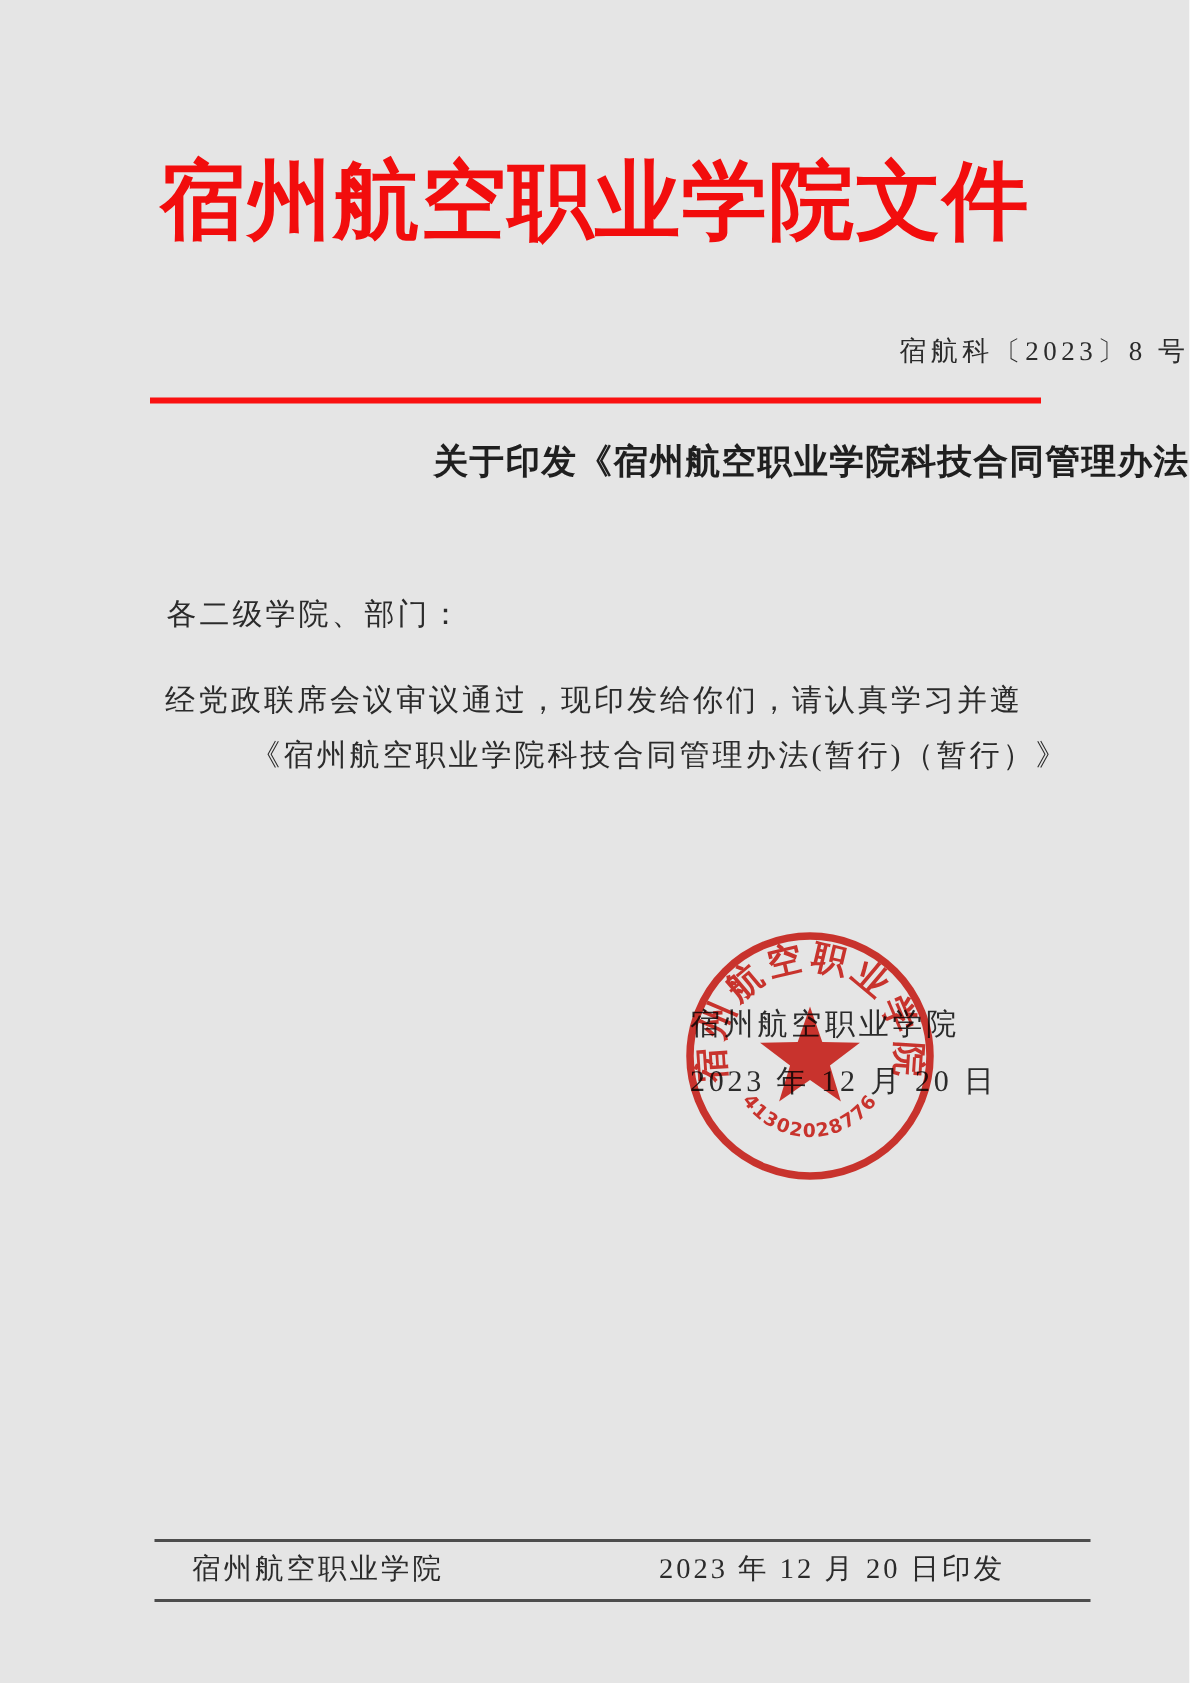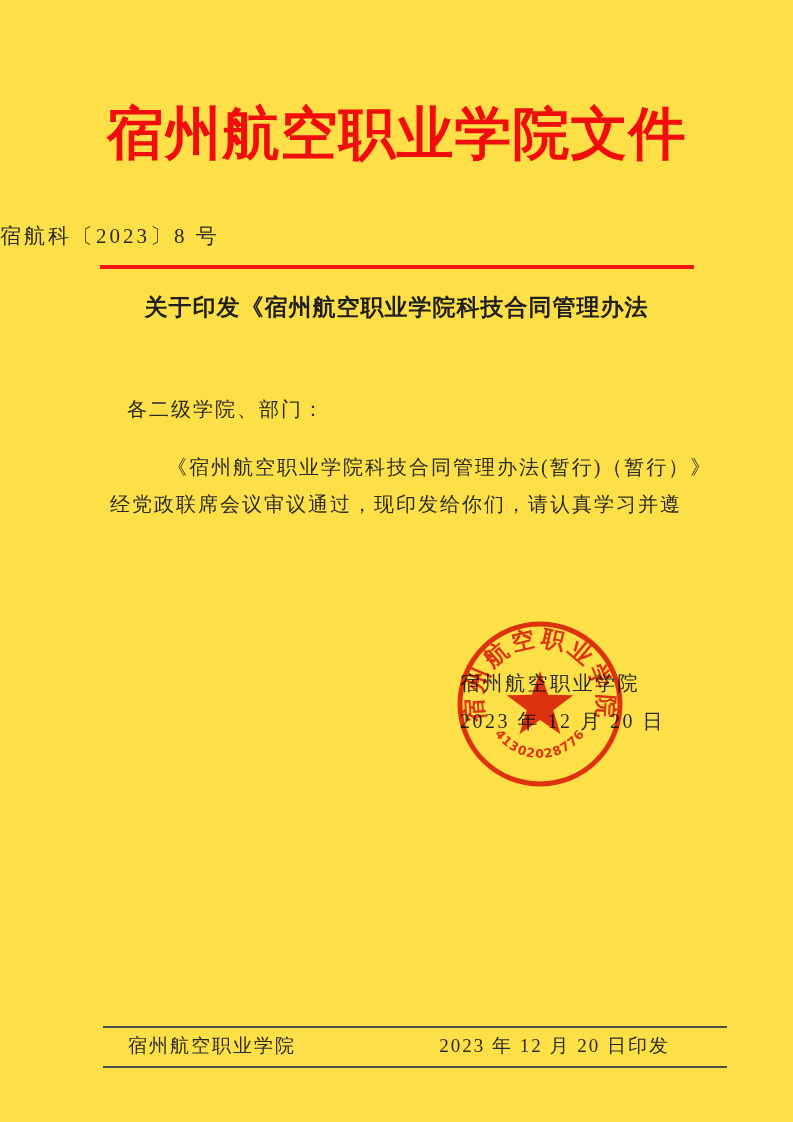"宿州航空职业学院文件" .page { background: #fde047 -> #e5e5e5 }
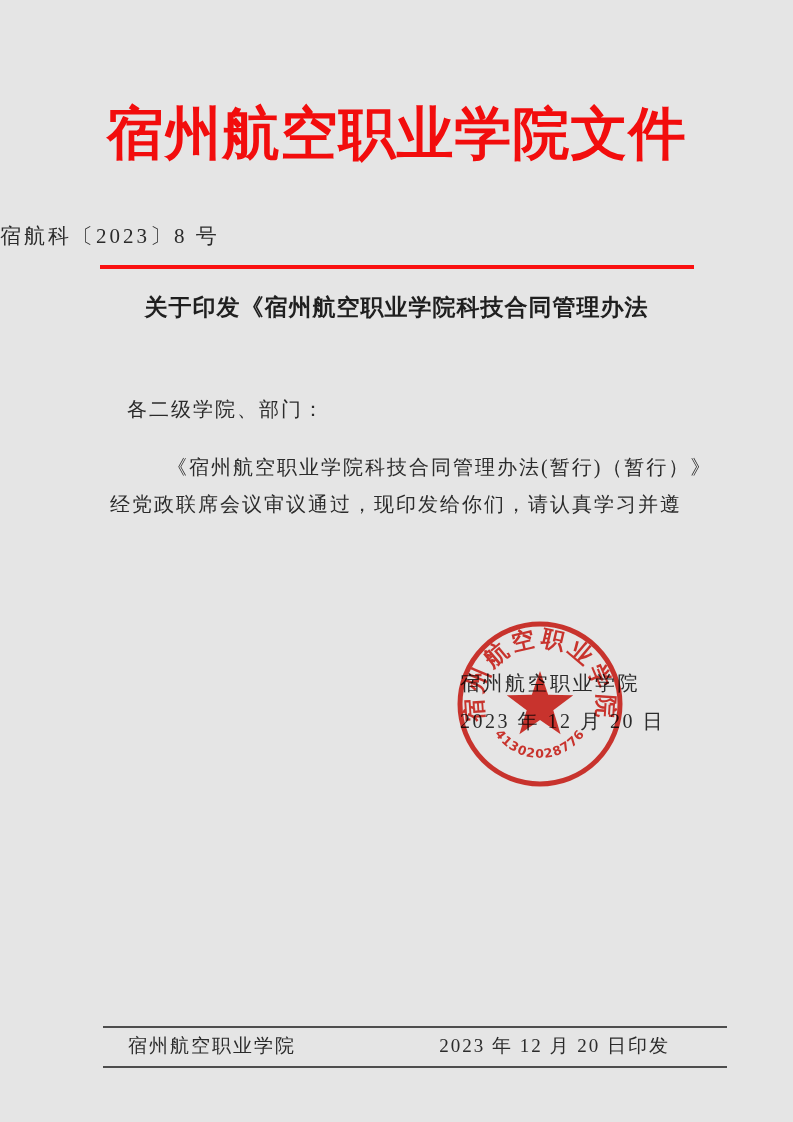"宿航科〔2023〕8 号" .doc-number { font-size: 21px -> 18px; text-align: left -> right }
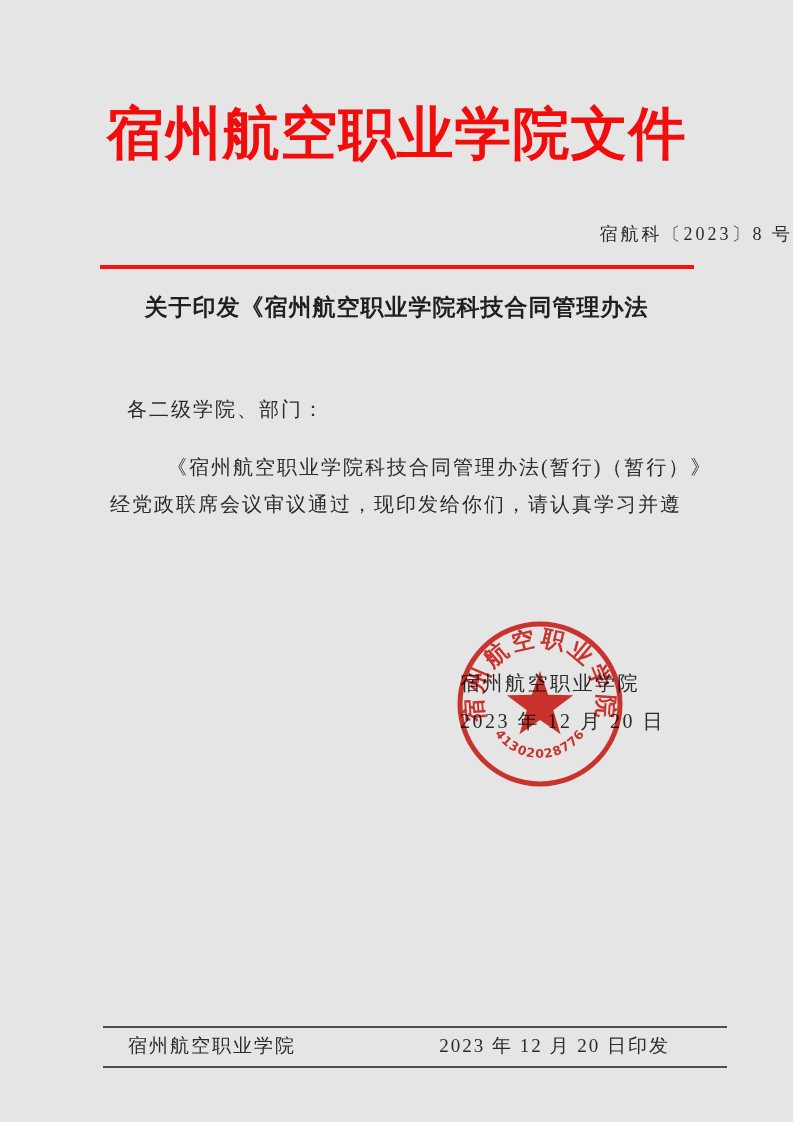"关于印发《宿州航空职业学院科技合同管理办法" .notice-title { text-align: center -> right }
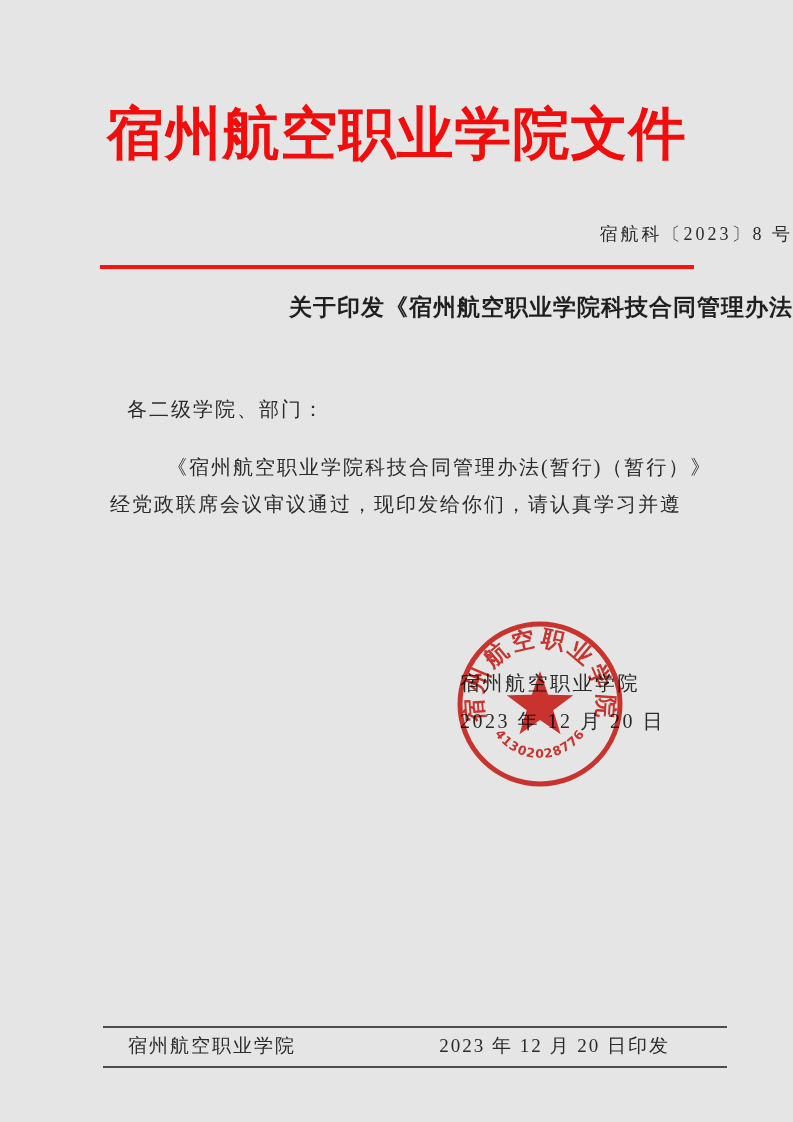"各二级学院、部门：" .salutation { margin-left: 16px -> none }
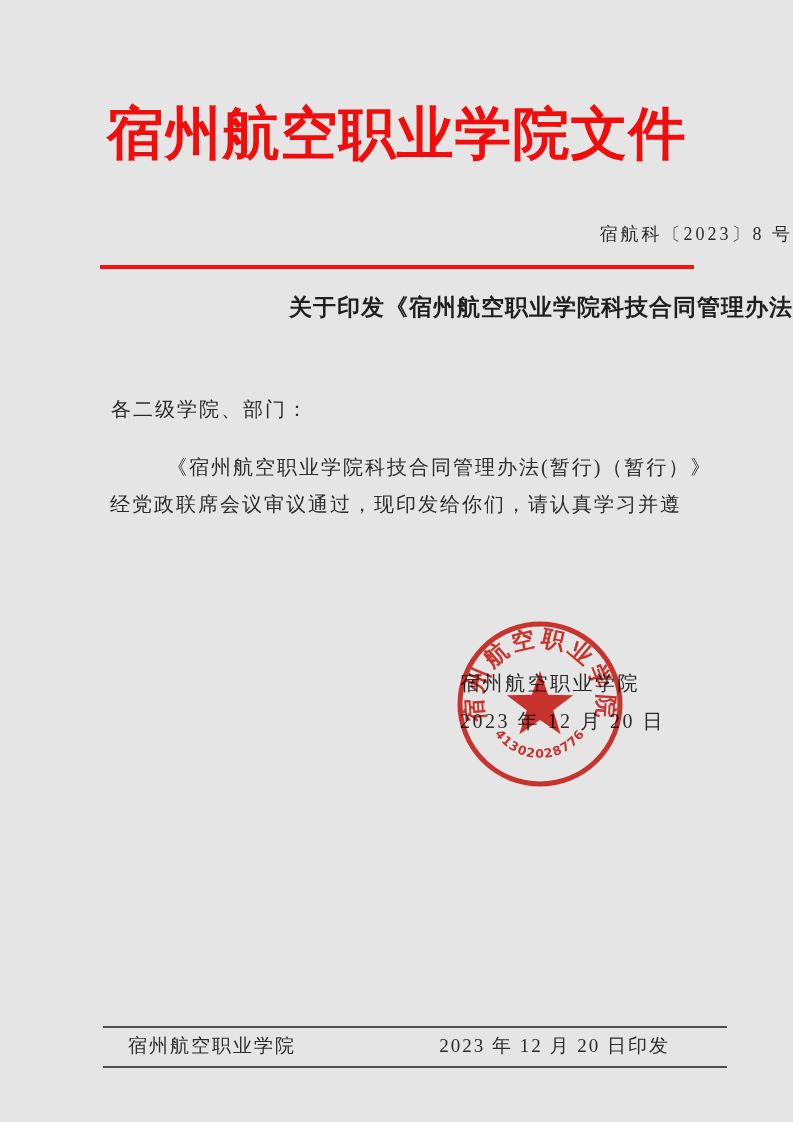"《宿州航空职业学院科技合同管理办法(暂行)（暂行）》" div.body-line { order: before "经党政联席会议审议通过，现印发给你们，请认真学习并遵" -> after "经党政联席会议审议通过，现印发给你们，请认真学习并遵" }
